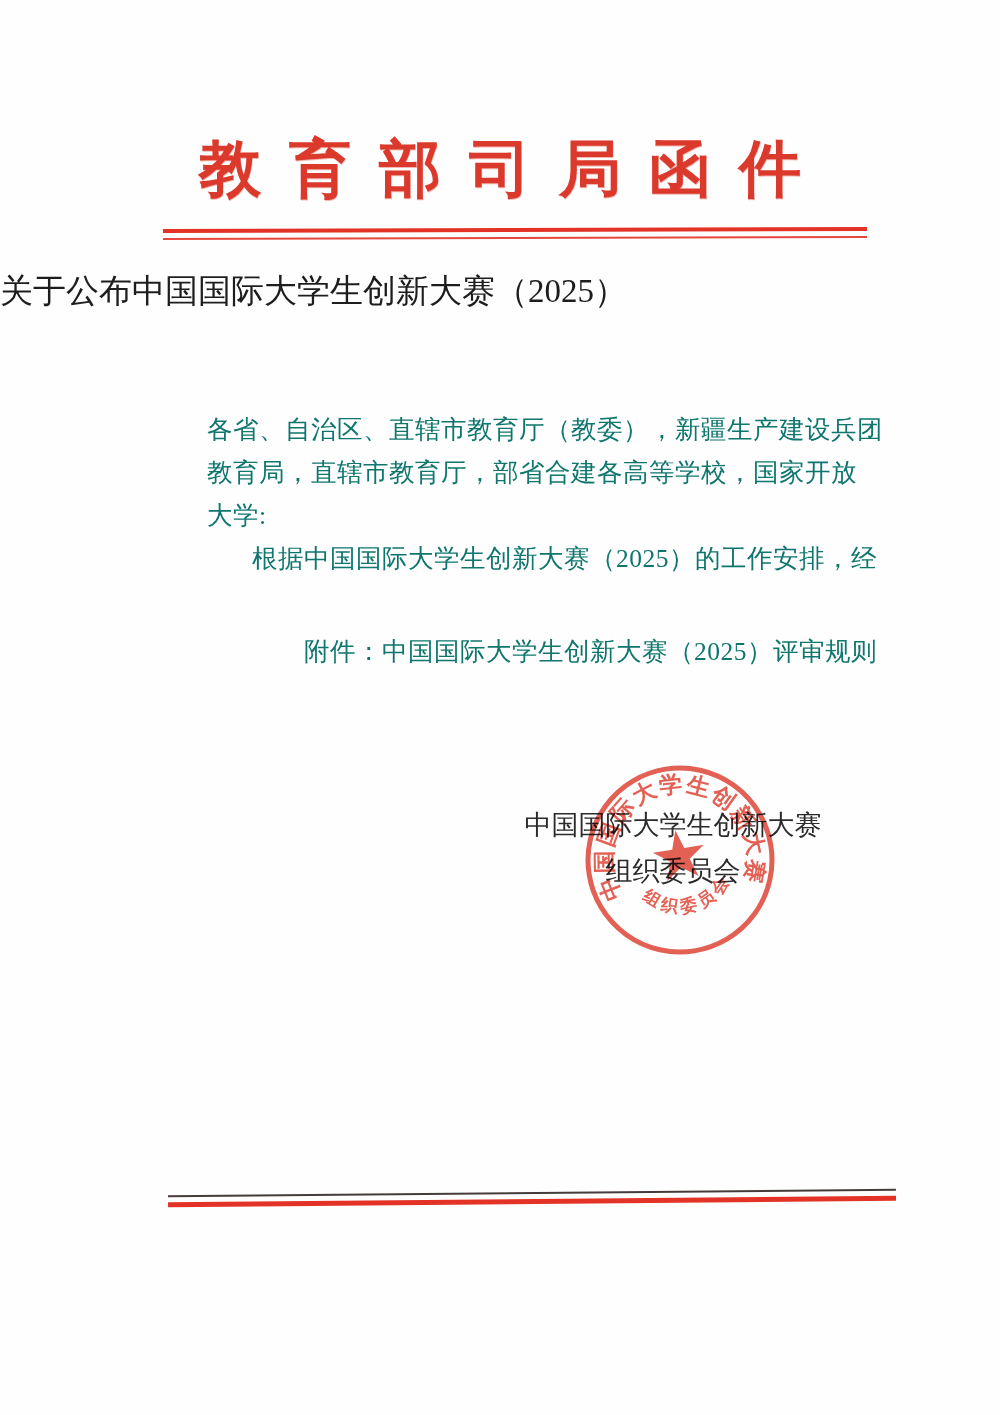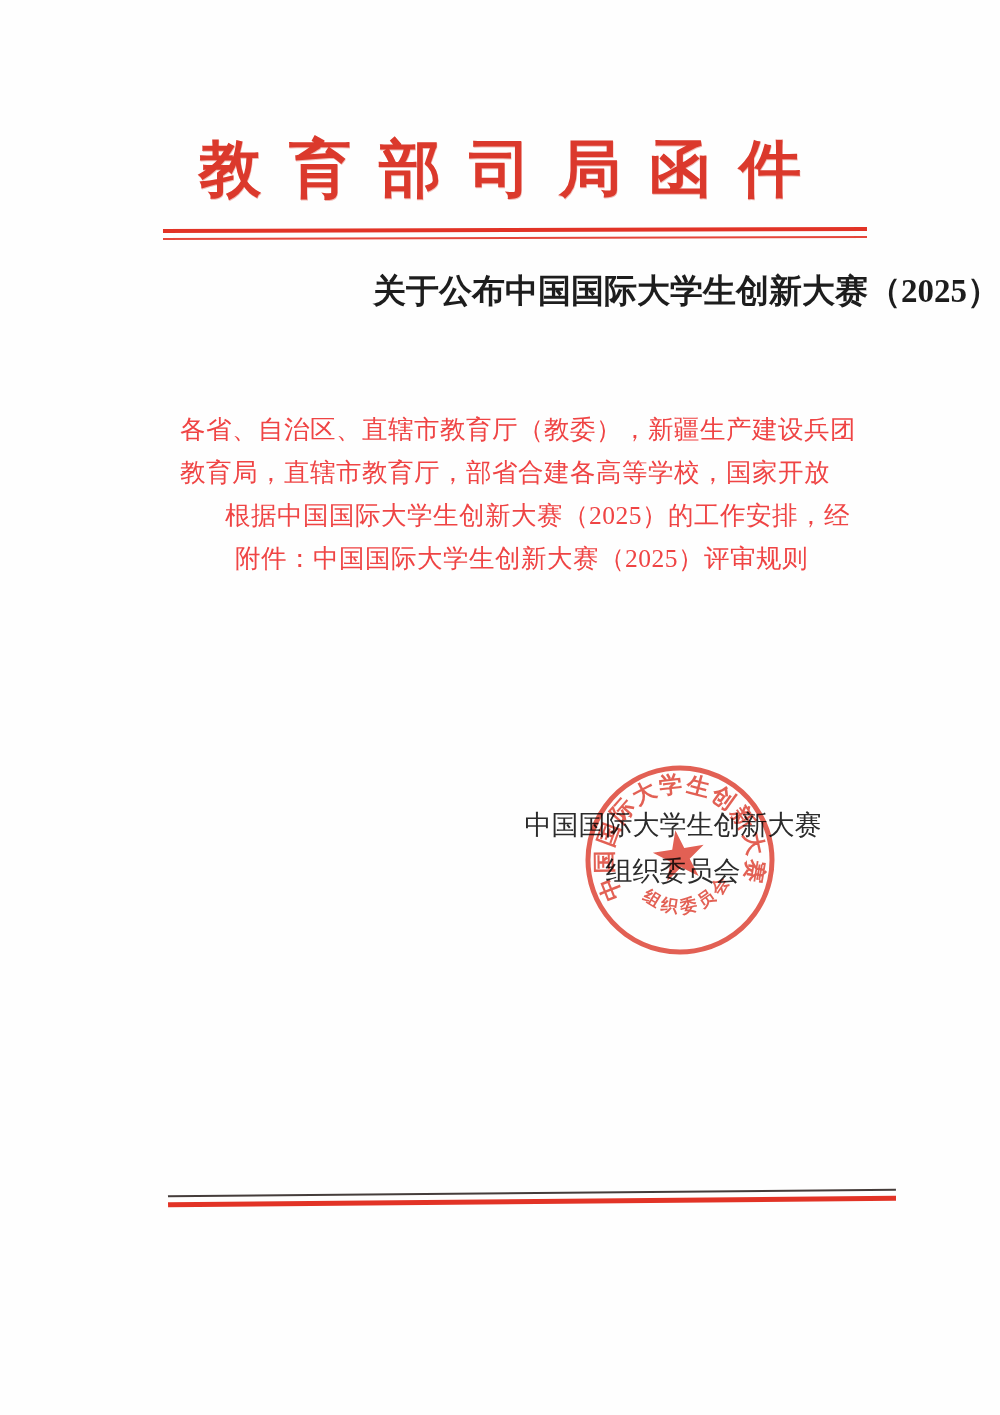"关于公布中国国际大学生创新大赛（2025）" .doc-title { font-weight: 700 -> 400; text-align: right -> left }
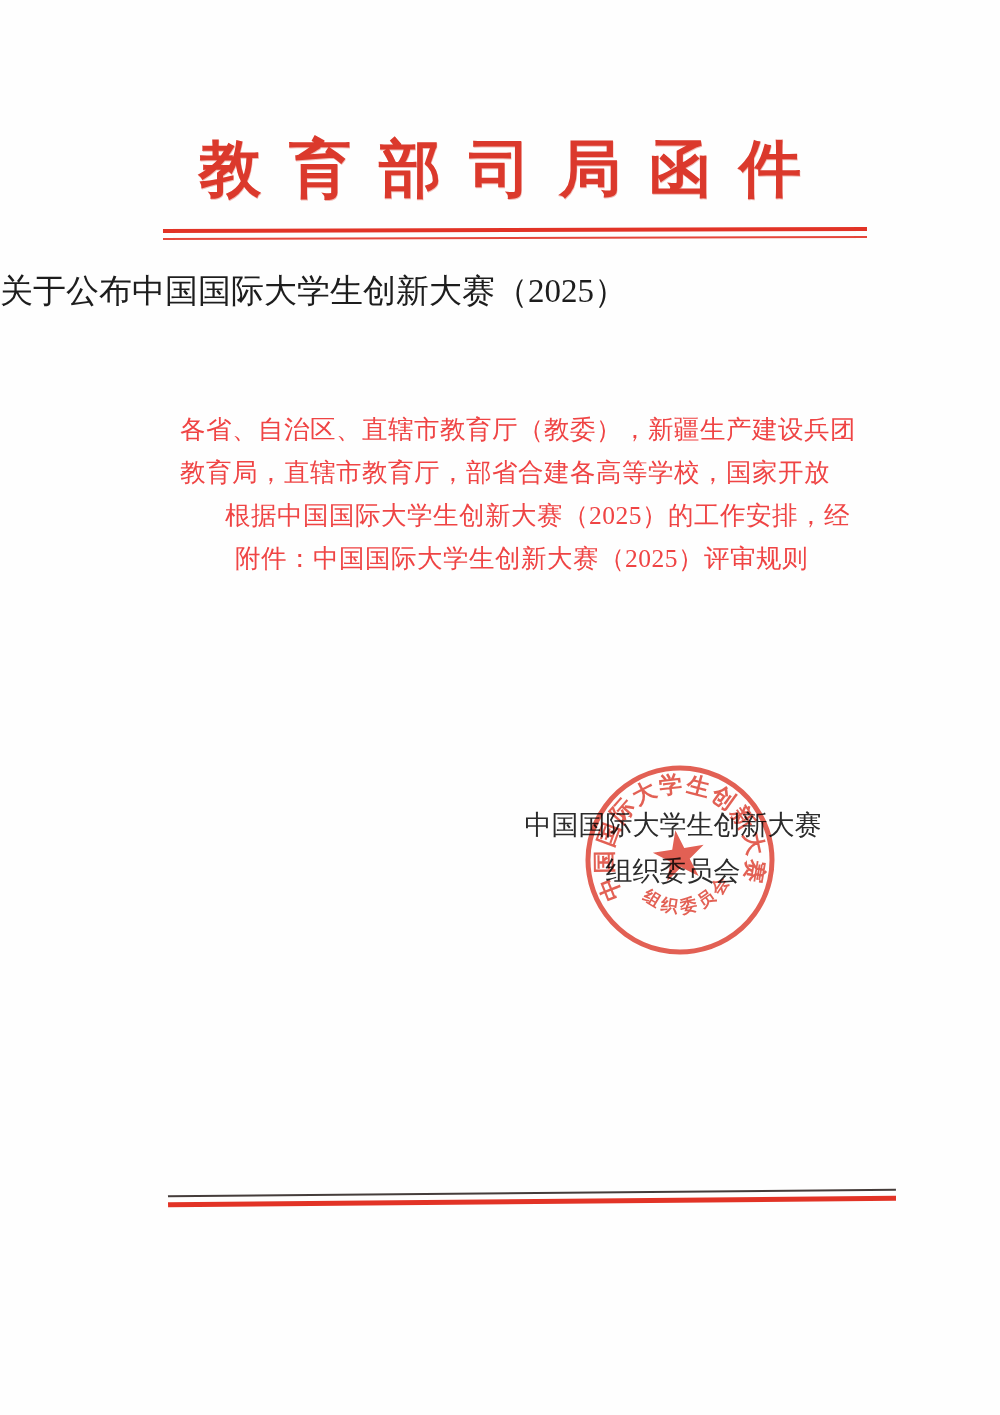"各省、自治区、直辖市教育厅（教委），新疆生产建设兵团" .body-block { color: #ef4444 -> #0f766e; left: 180px -> 207px }
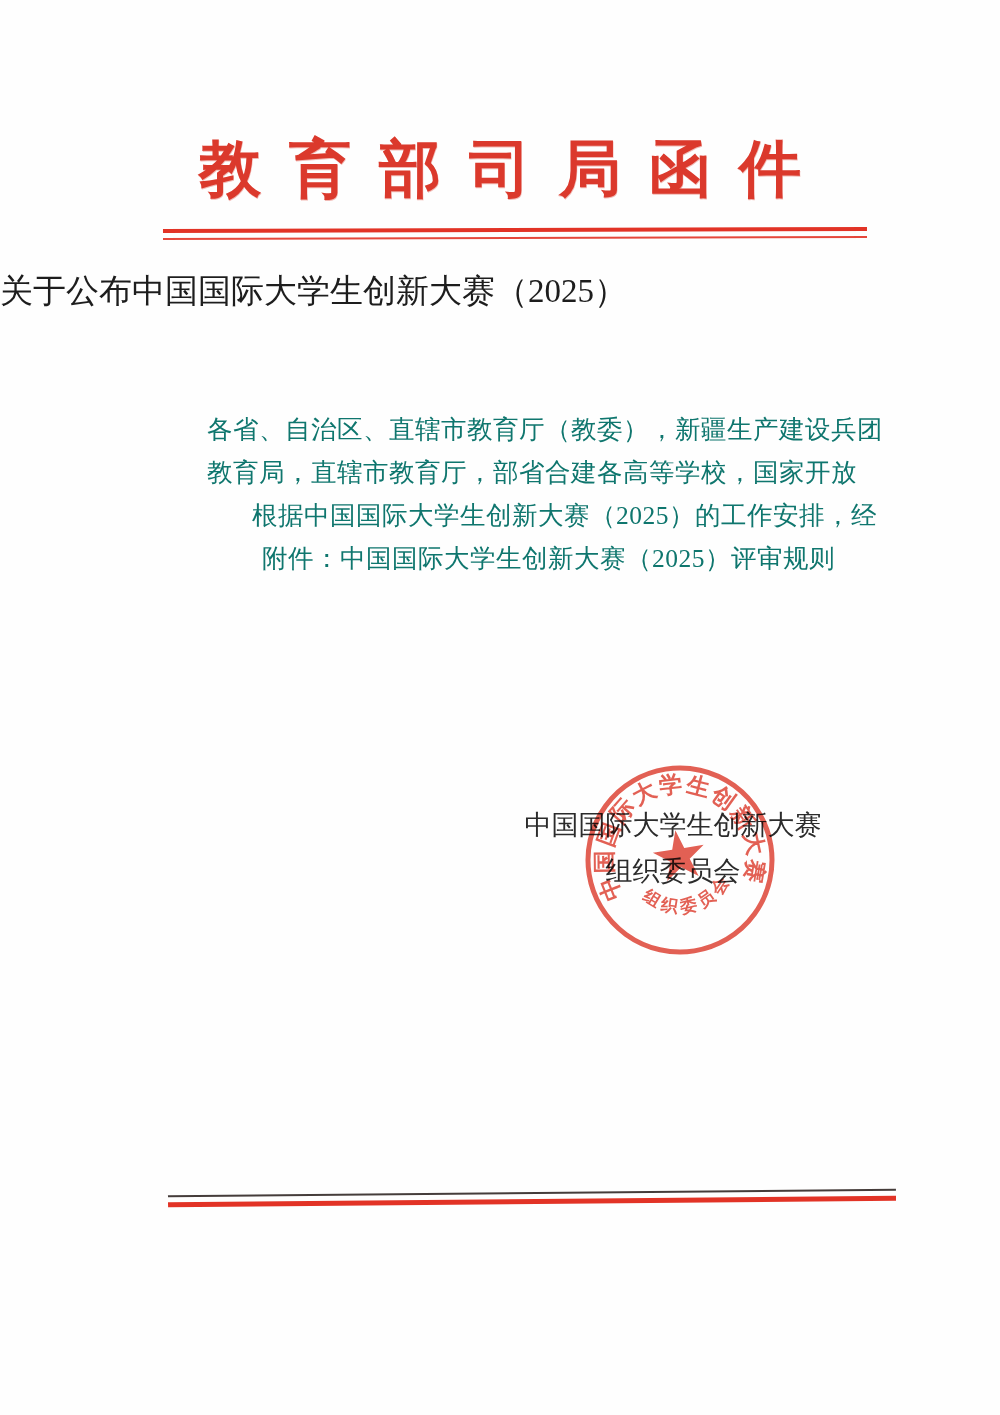"大学:" div.body-line { html: none -> <div>大学:</div> }
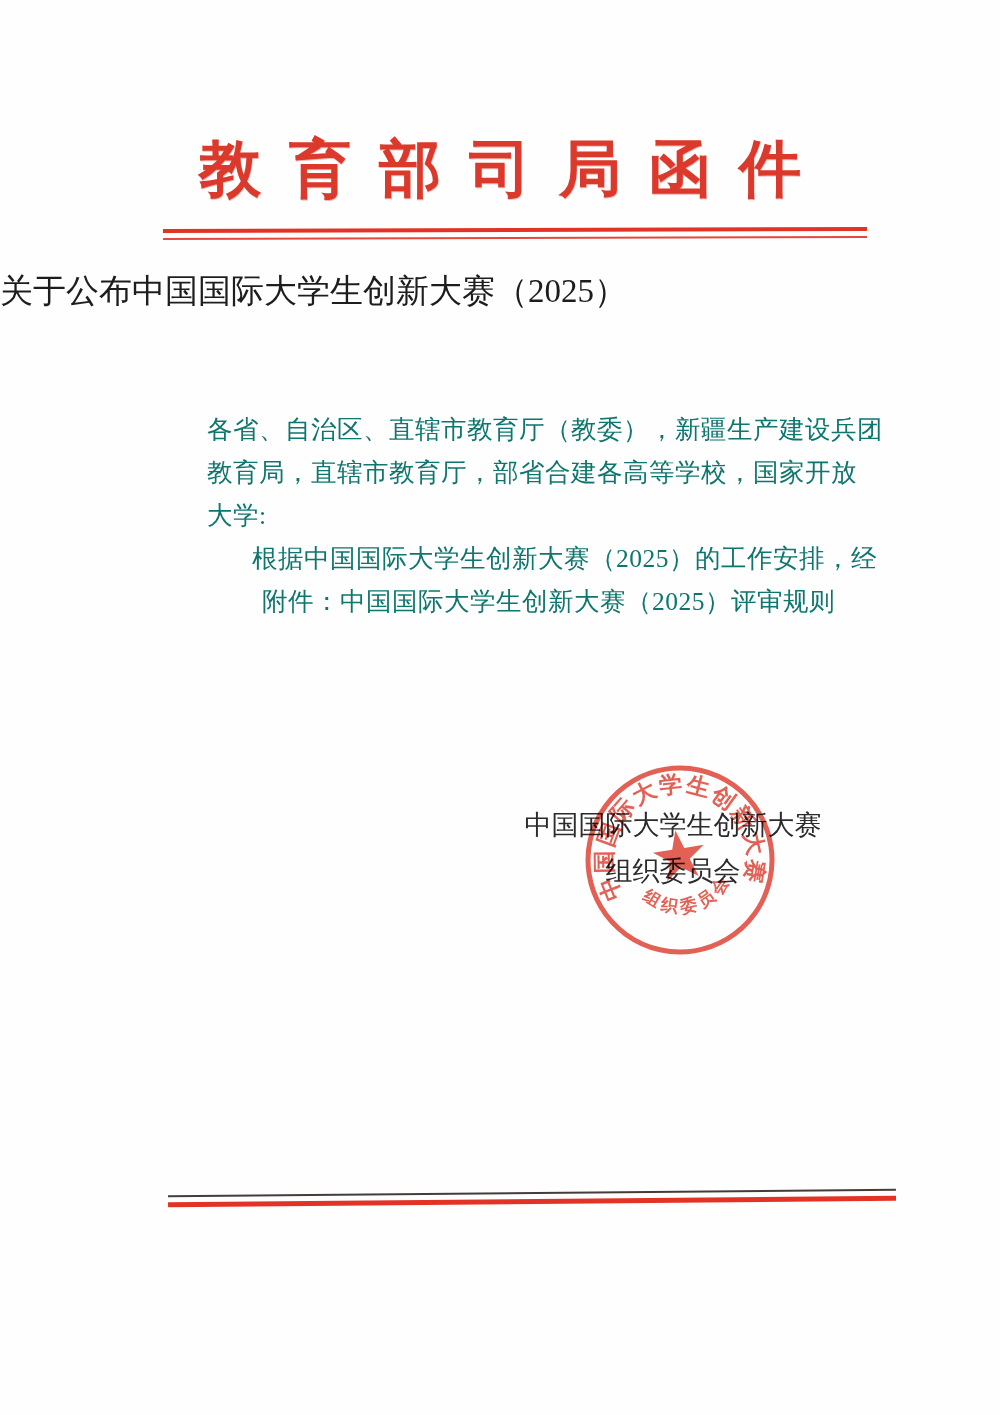"附件：中国国际大学生创新大赛（2025）评审规则" .attachment-line { margin-top: none -> 50px; text-align: none -> right }
